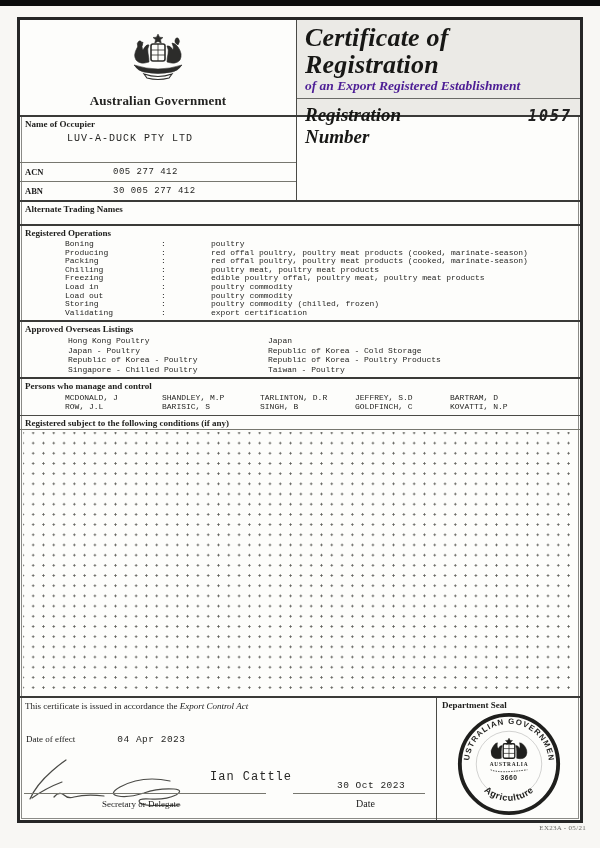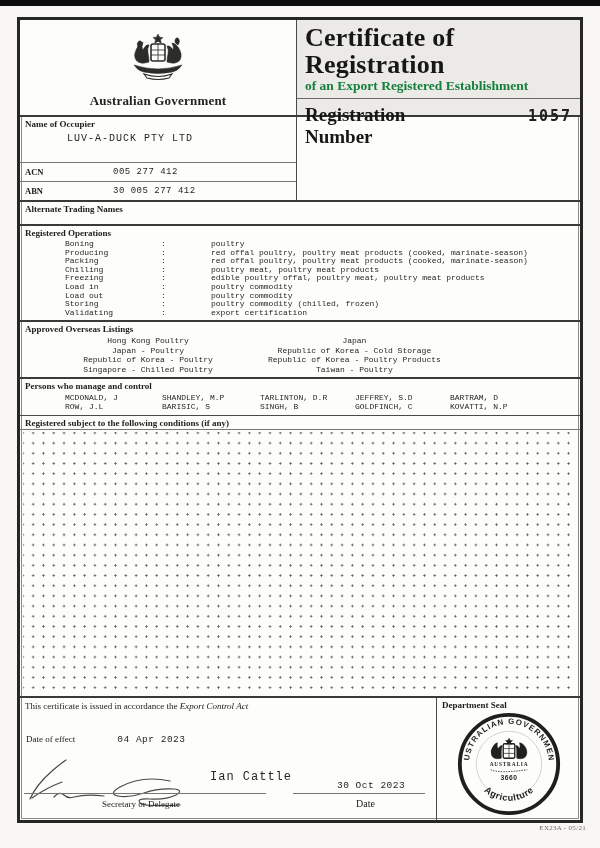"Certificate of Registration" .header-right { font-style: none -> italic }
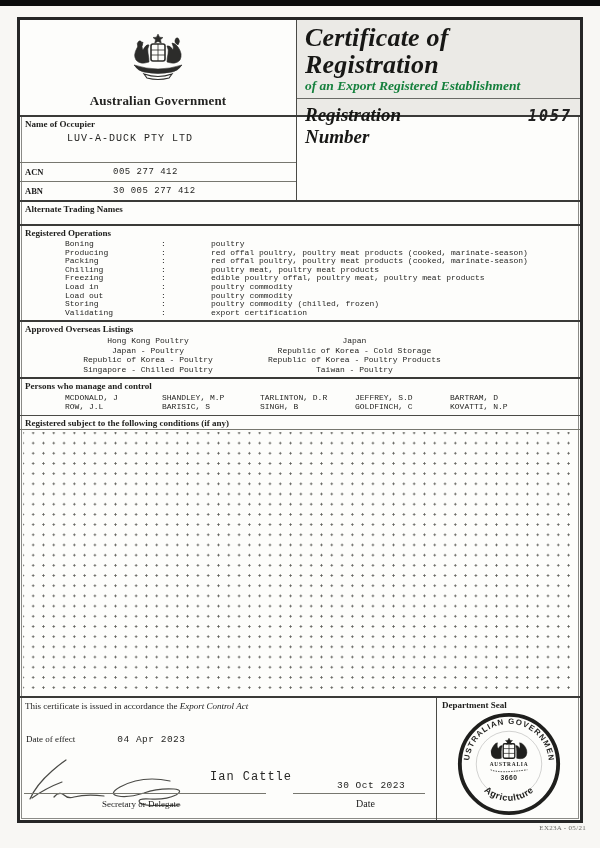"of an Export Registered Establishment" .cert-subtitle { color: #15803d -> #4c1d95 }
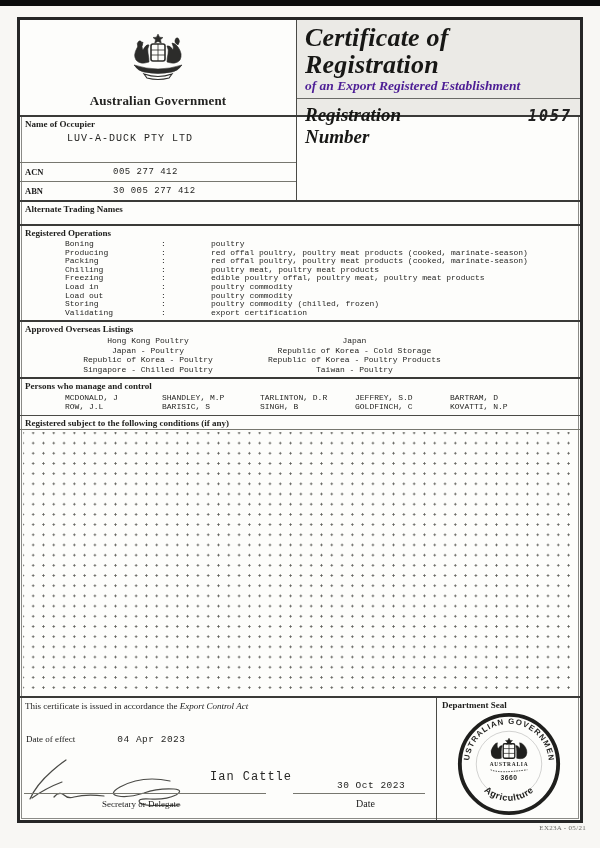"Hong Kong Poultry" .listing-cols { text-align: center -> none }
